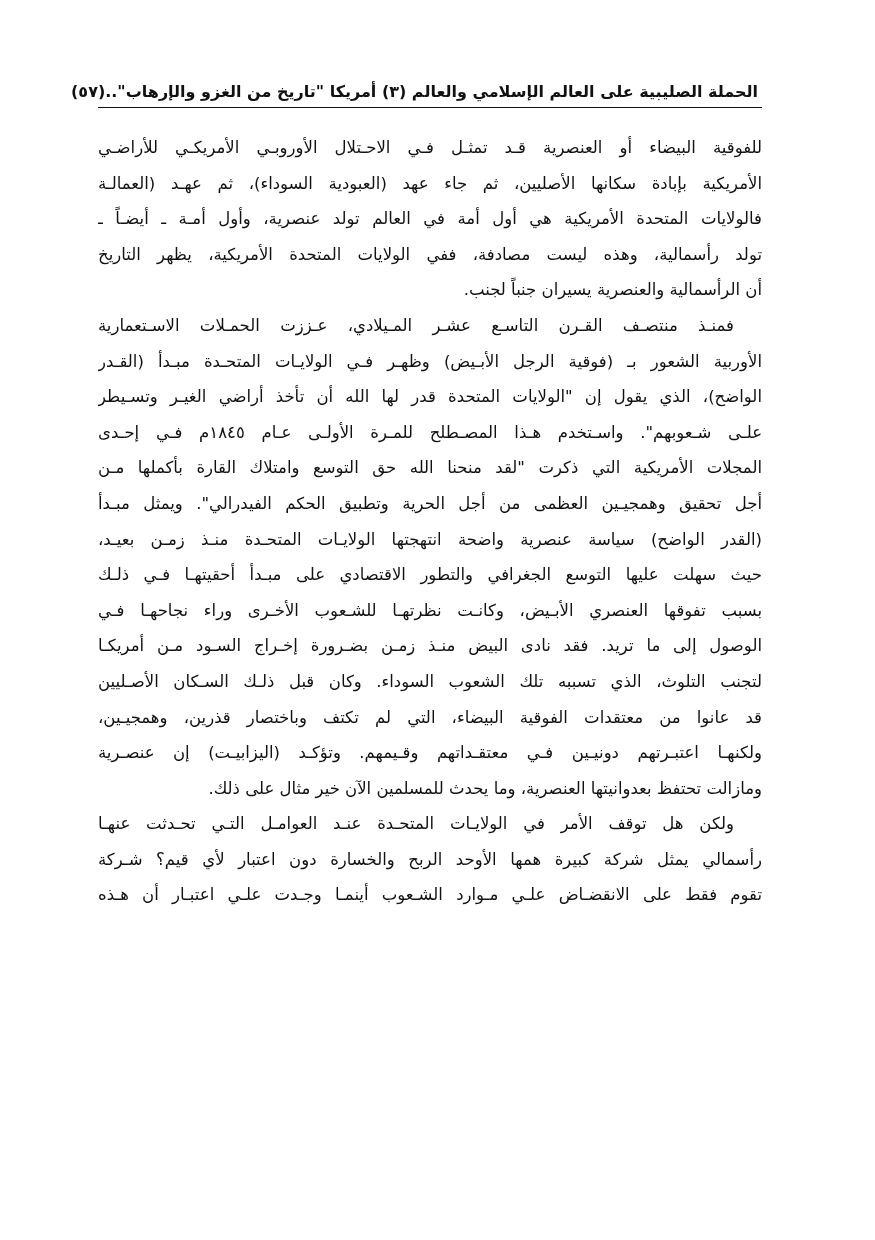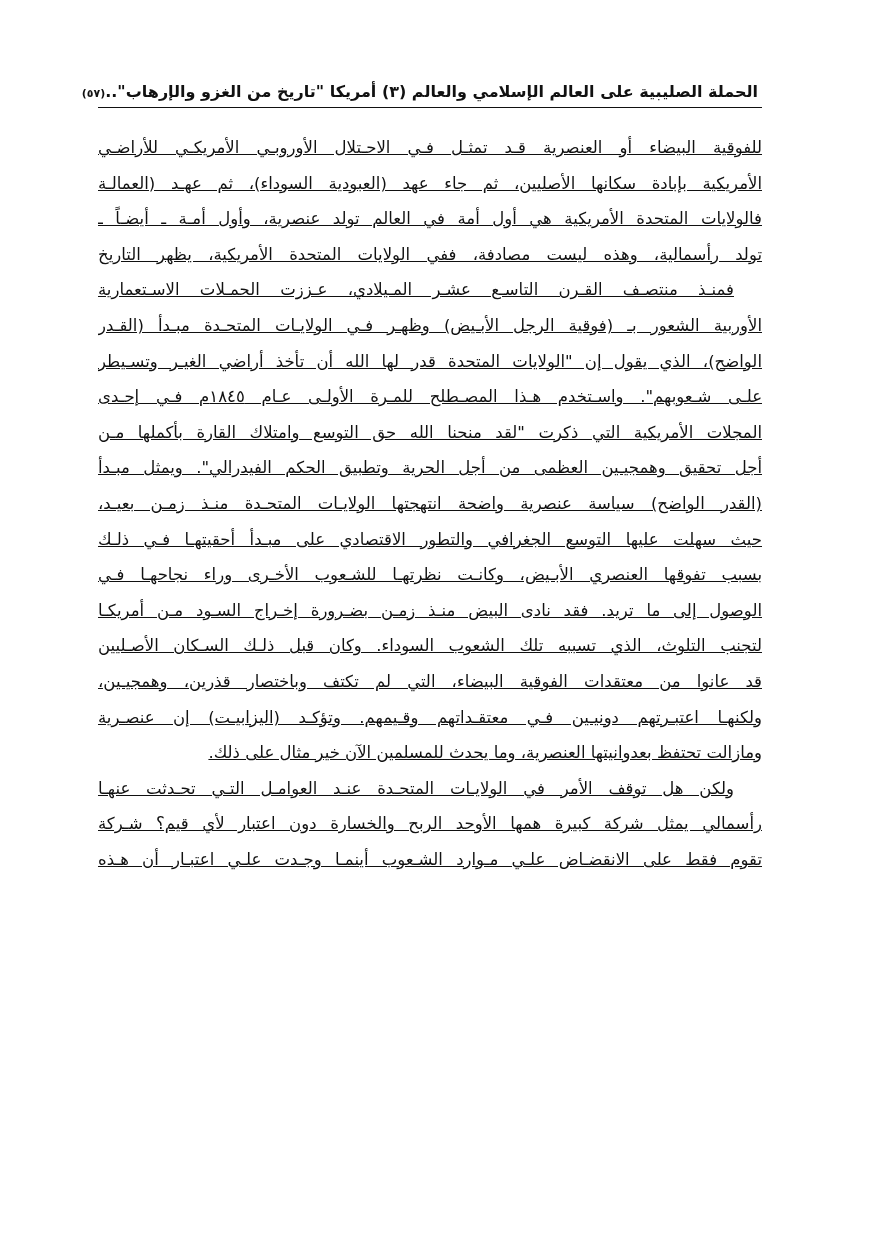"(٥٧)" .page-number { font-size: 11px -> 16px }
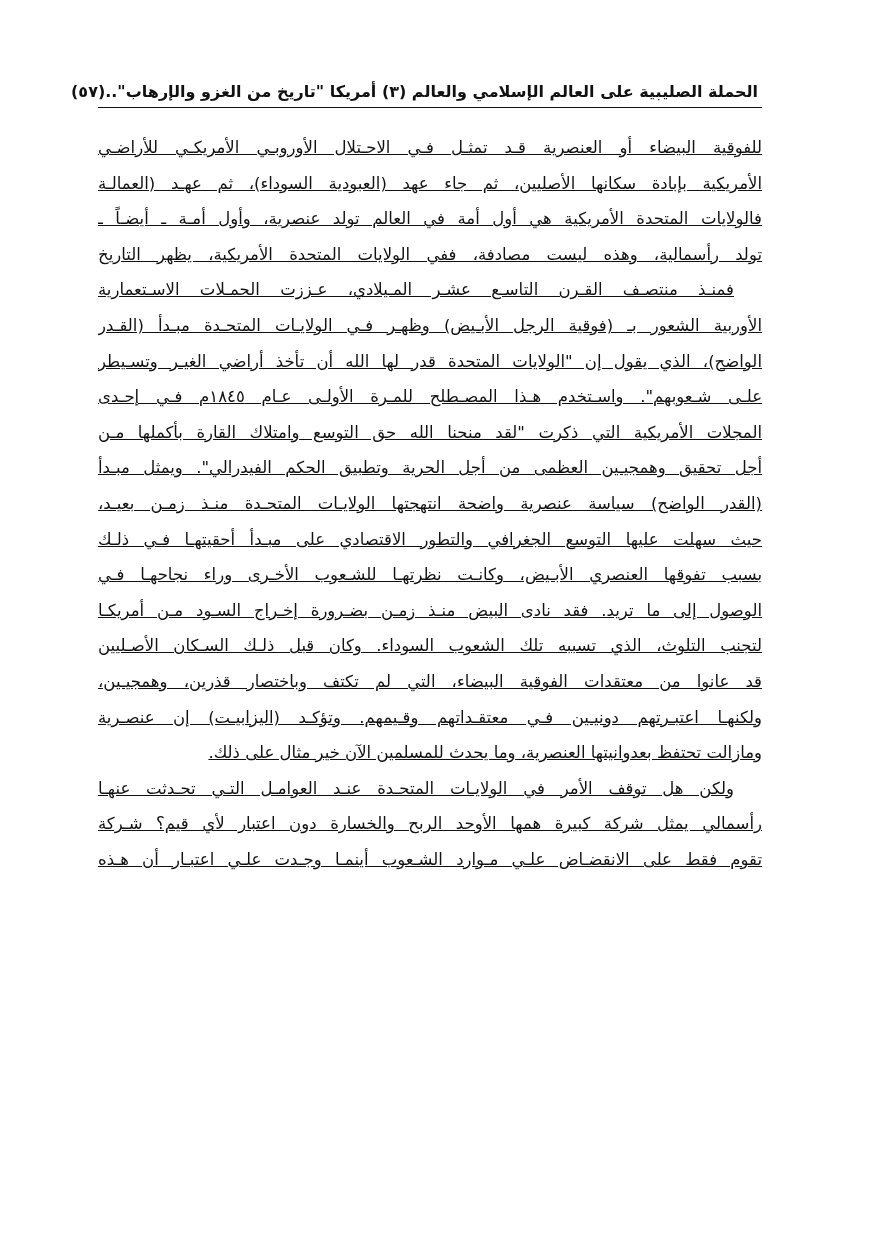"للفوقية البيضاء أو العنصرية قـد" .body-text { text-decoration: underline -> none }
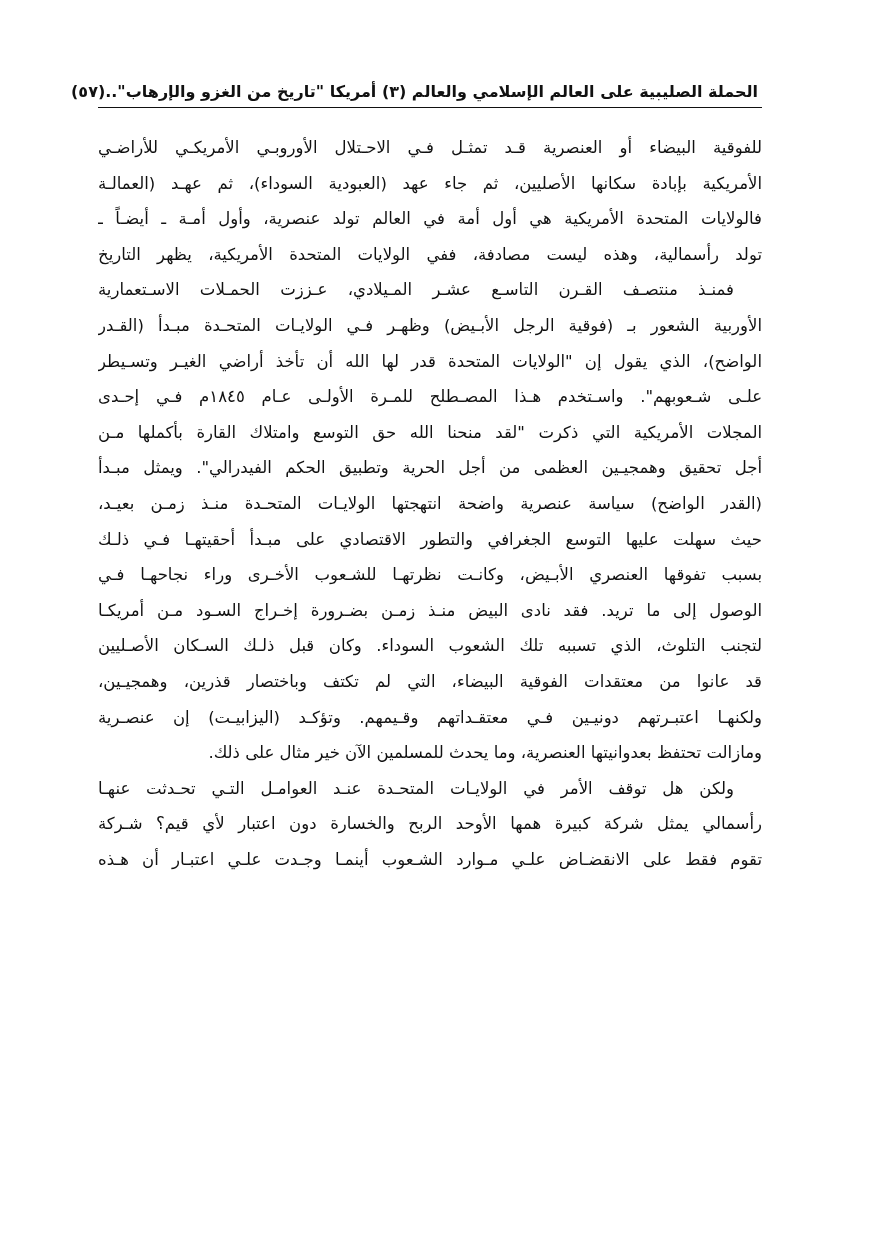"أن الرأسمالية والعنصرية يسيران جنباً" span.line { html: none -> <span>أن الرأسمالية والعنصرية يسيران جنباً لجنب.</span> }
